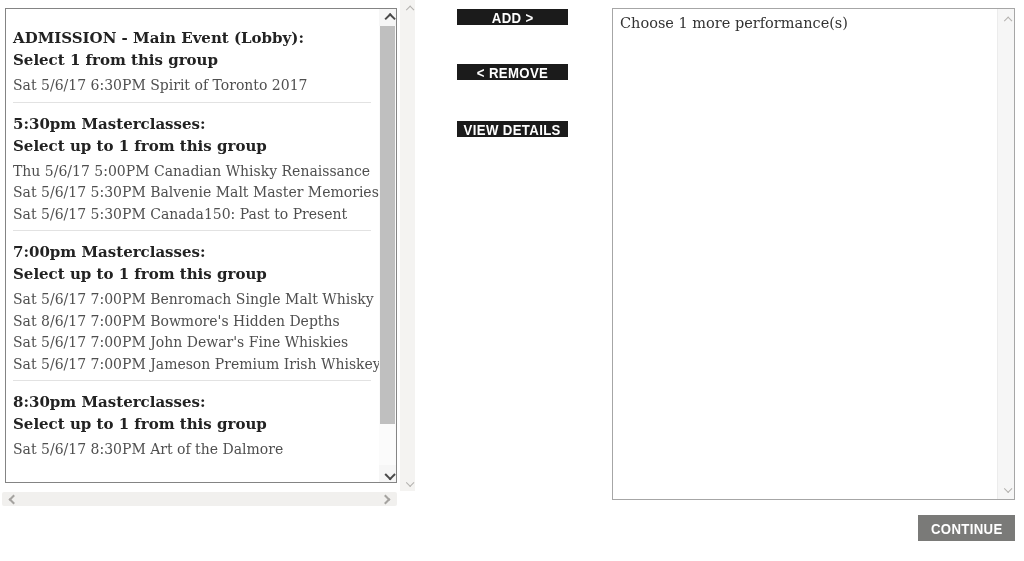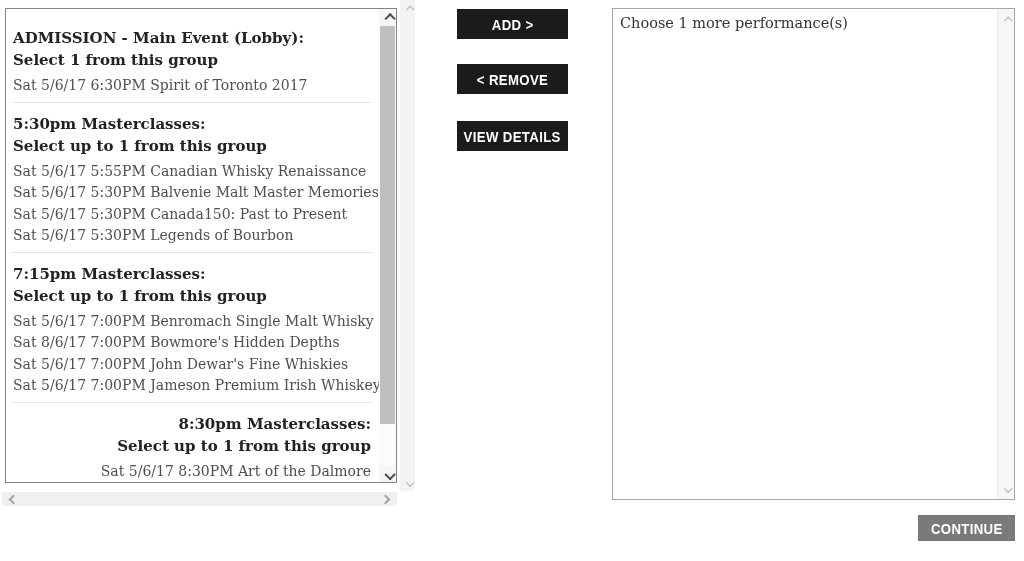"ADD >" .action-btn { height: 30px -> 16px }
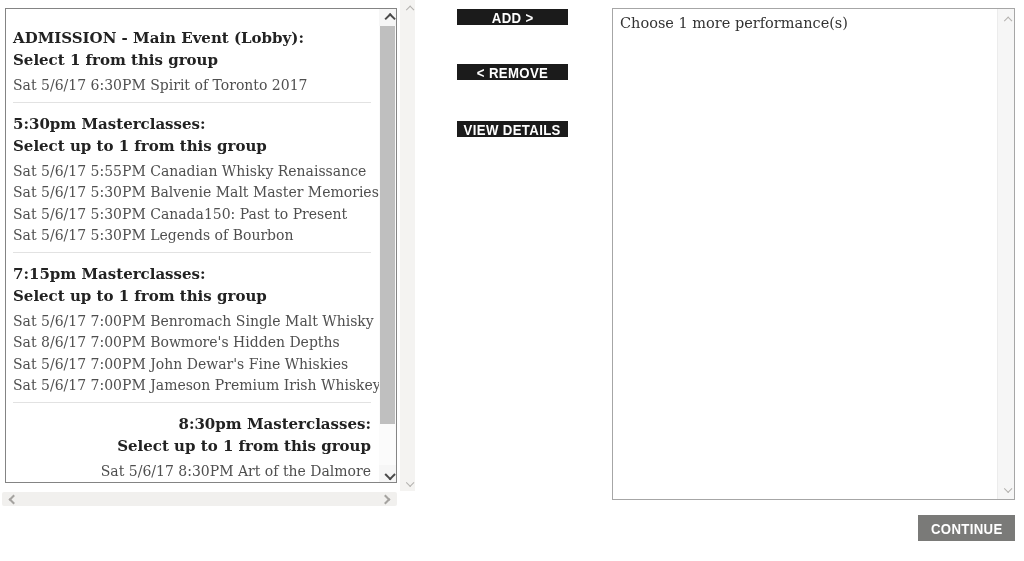"Sat 5/6/17 5:55PM Canadian Whisky" div.option { text: Sat 5/6/17 5:55PM -> Thu 5/6/17 5:00PM }
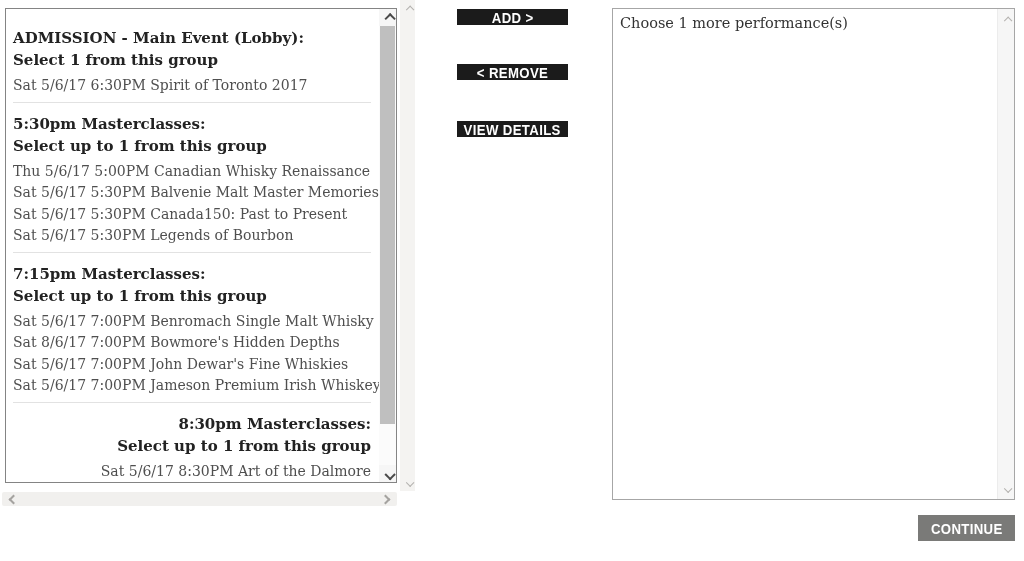"Sat 5/6/17 5:30PM Legends of" div.option { html: <div>Sat 5/6/17 5:30PM Legends of Bourbon</div> -> none }
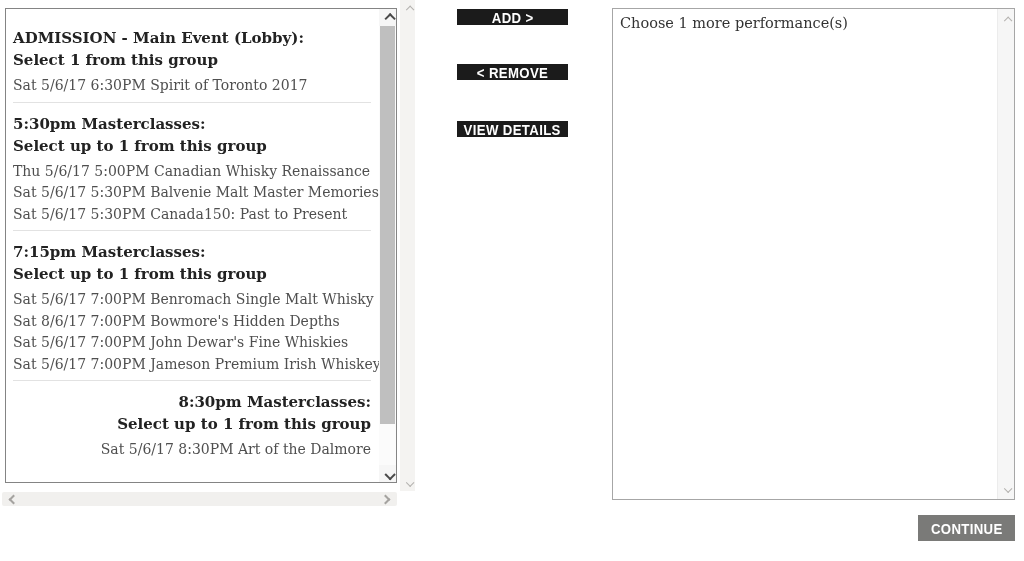"7:15pm Masterclasses:" div.g-title { text: 7:15pm -> 7:00pm }
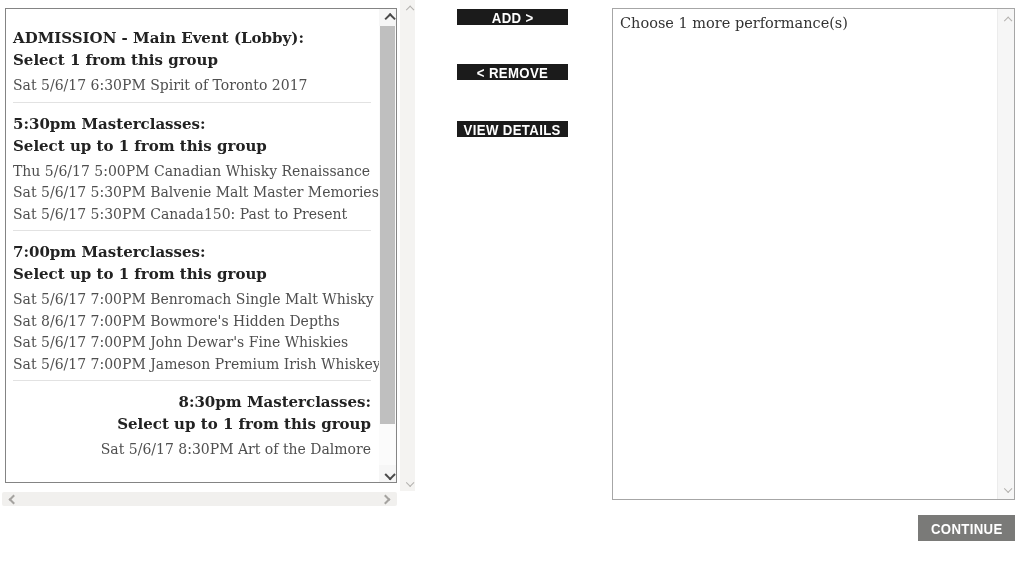"8:30pm Masterclasses:" .group:last-child { text-align: right -> none }
